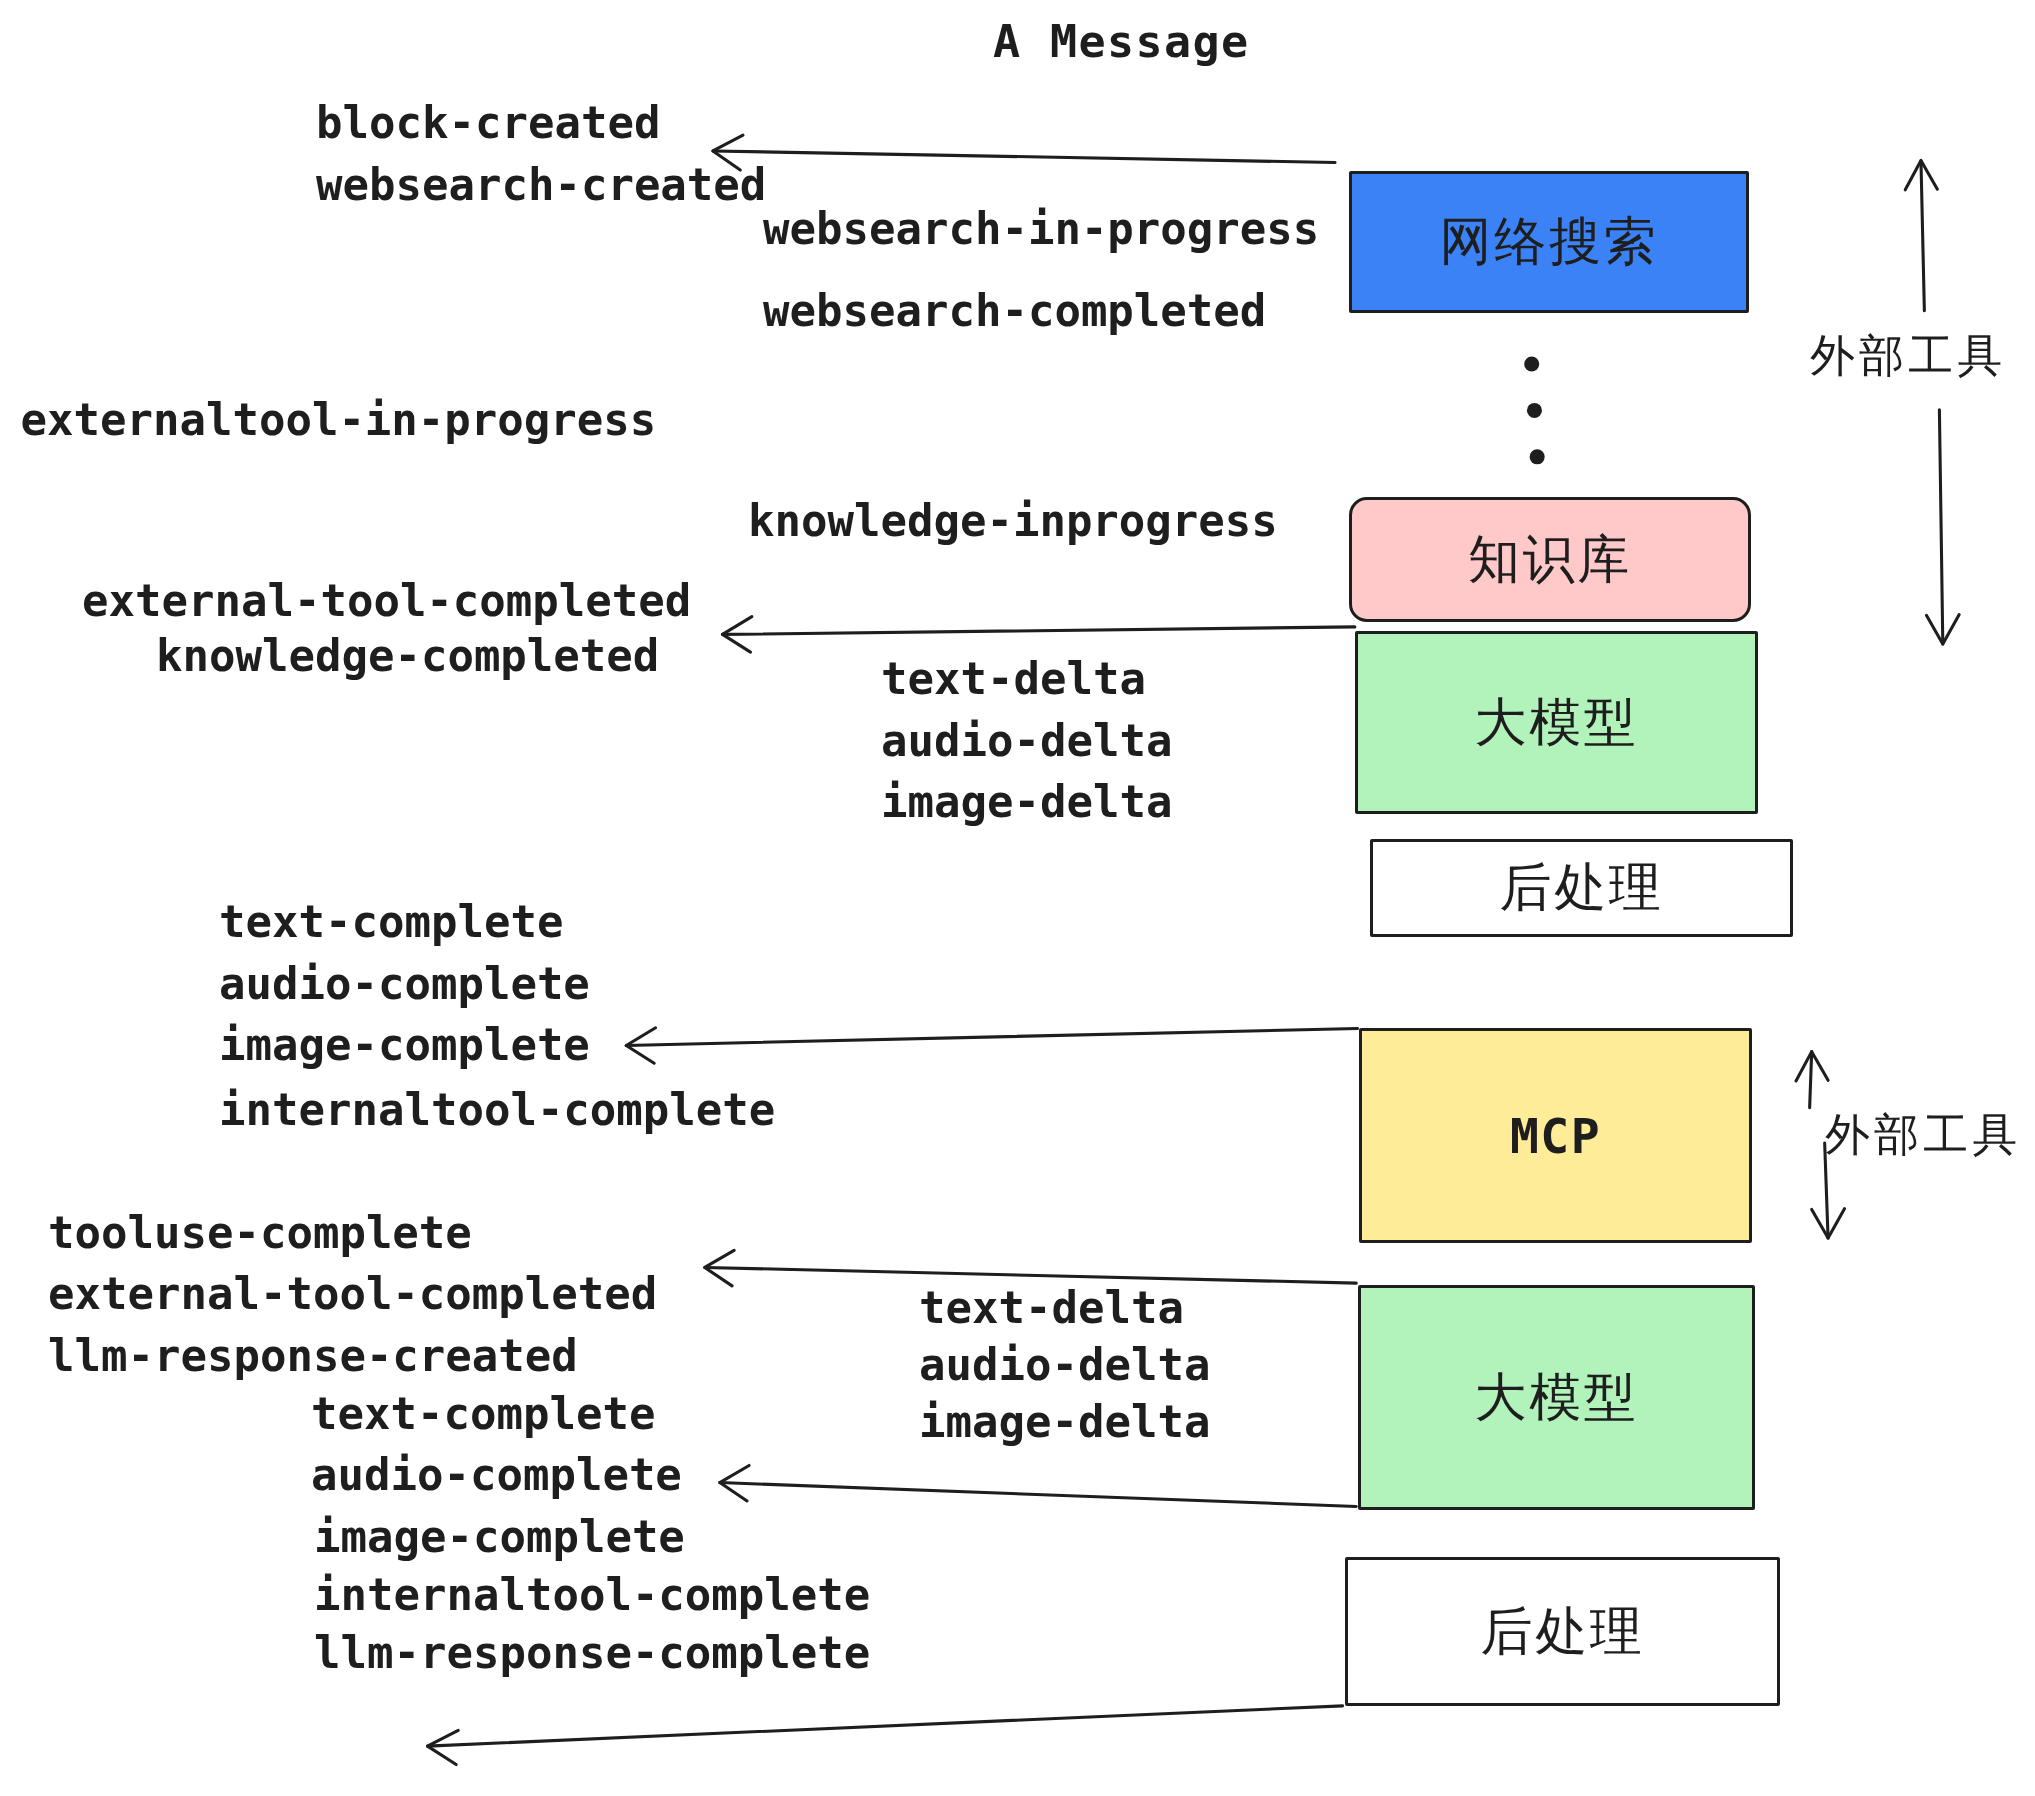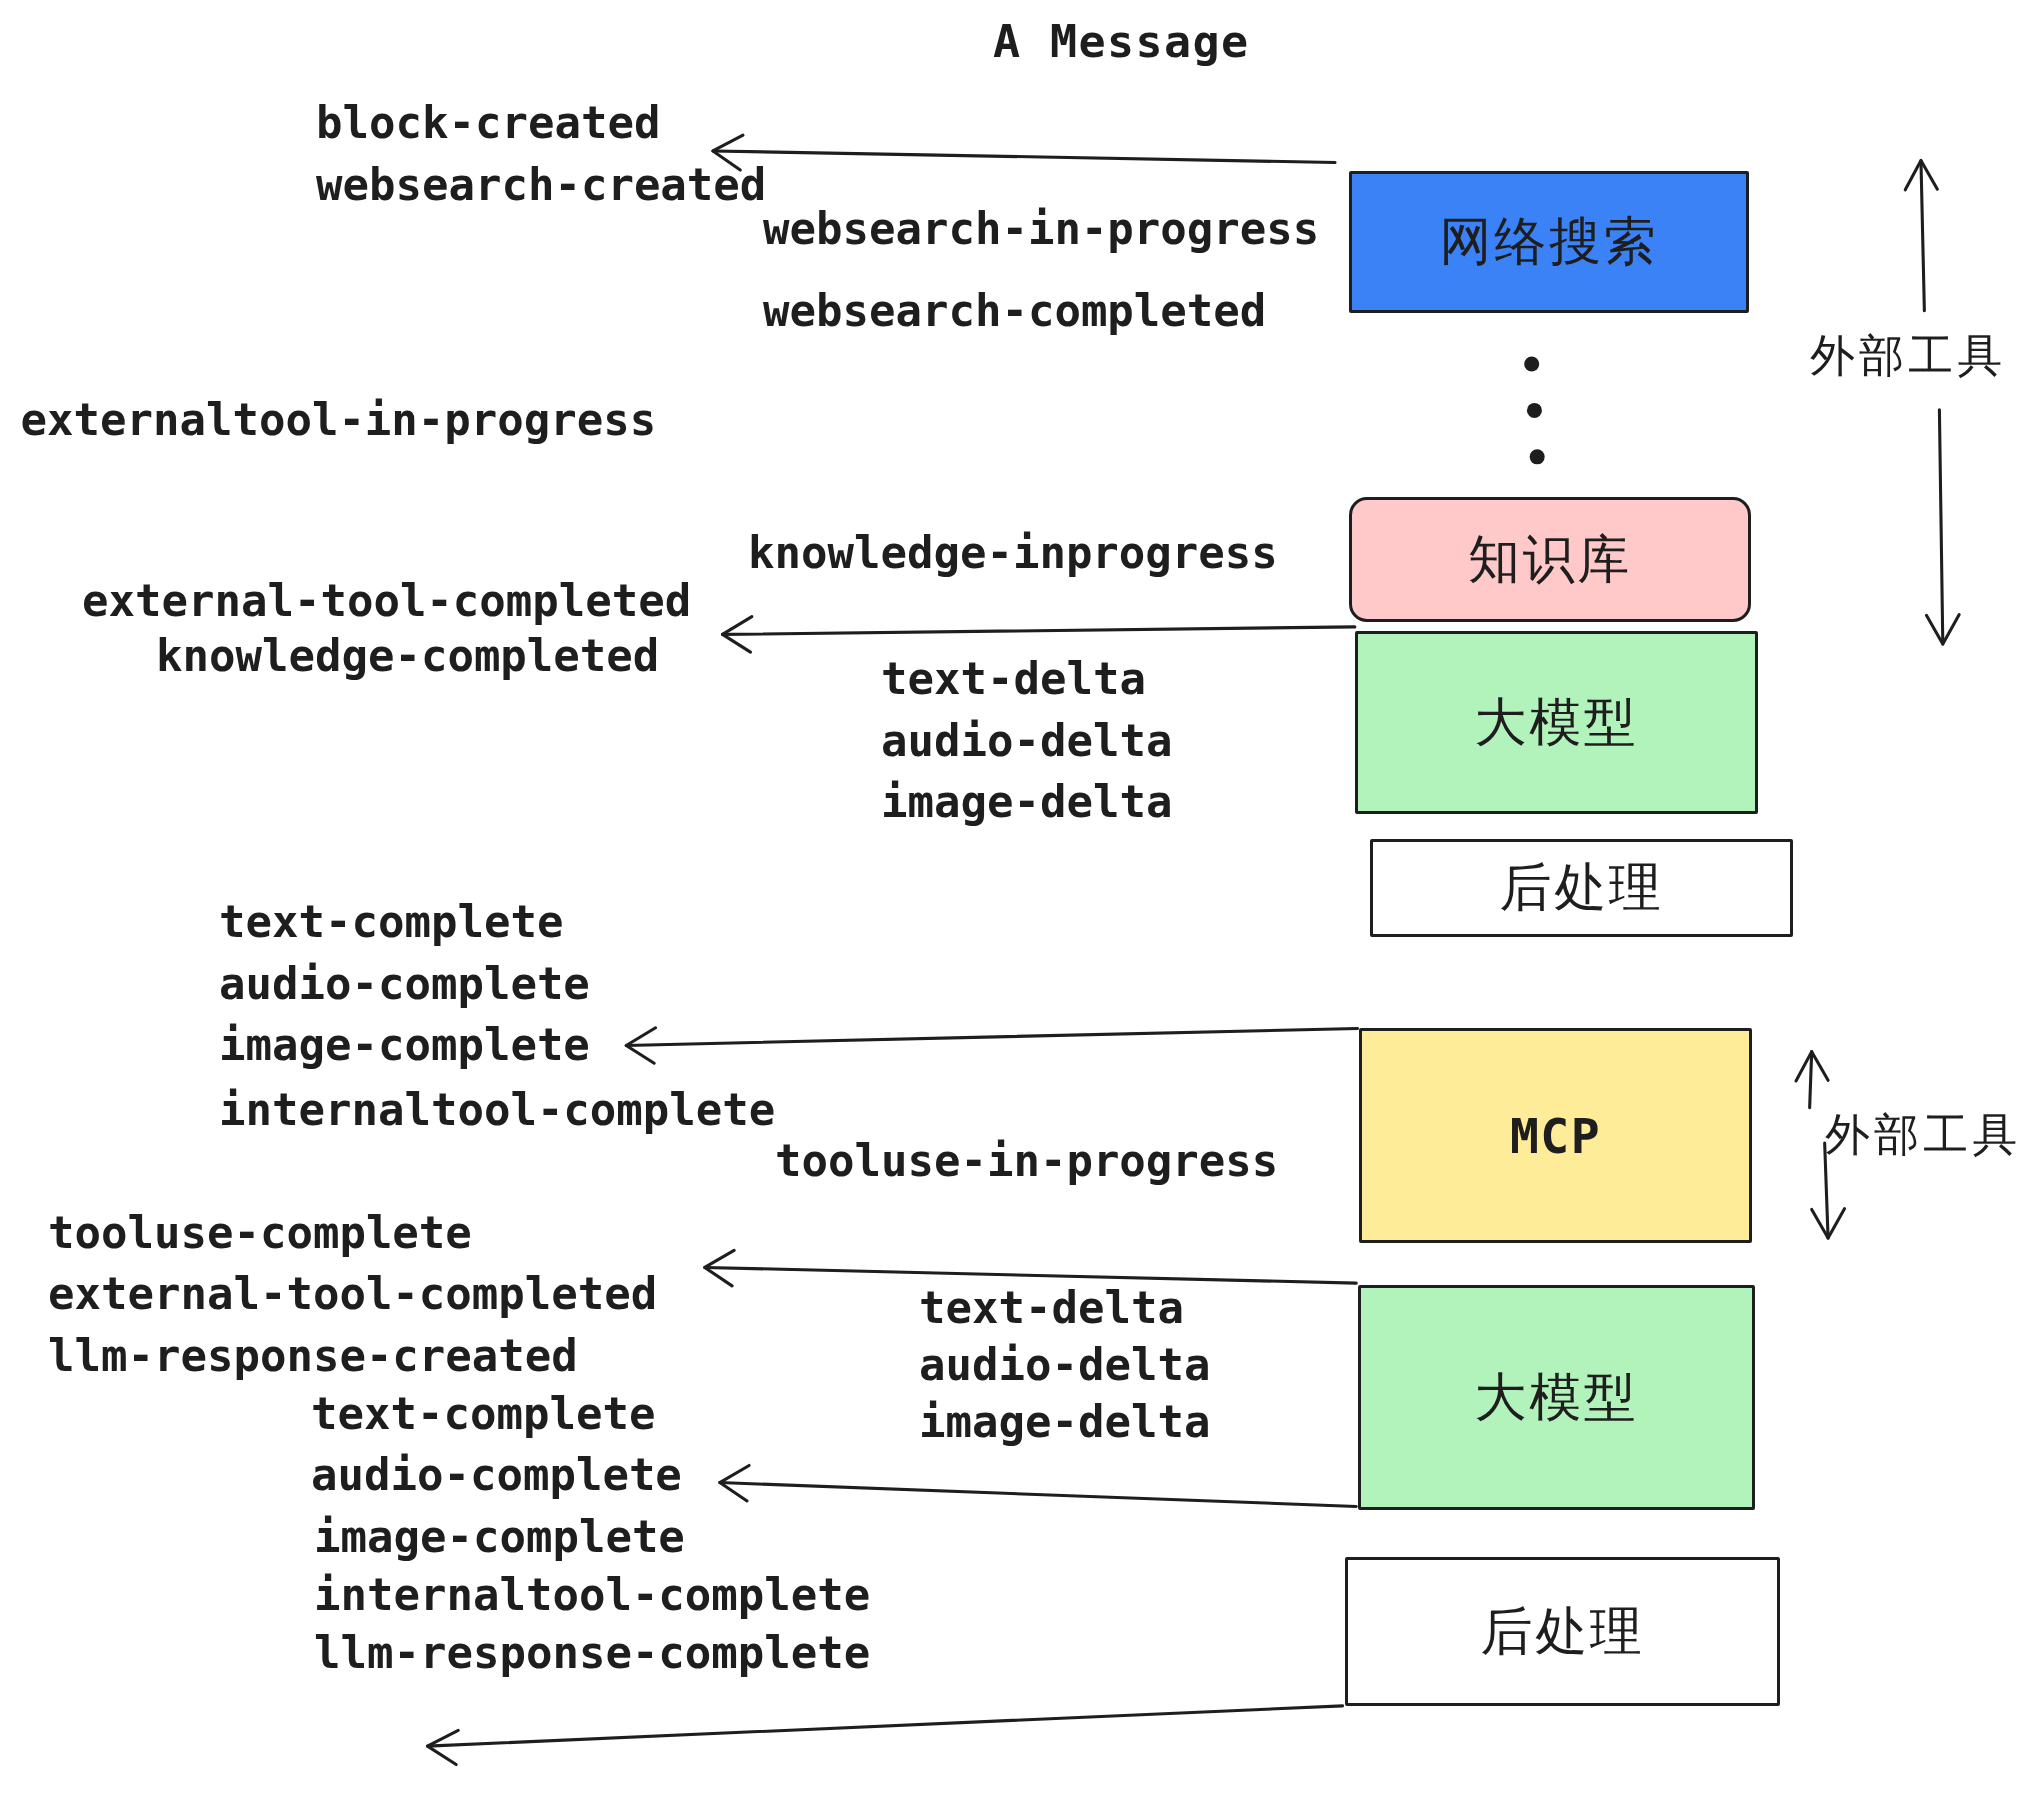"knowledge-inprogress" div.ev { top: 531px -> 499px }
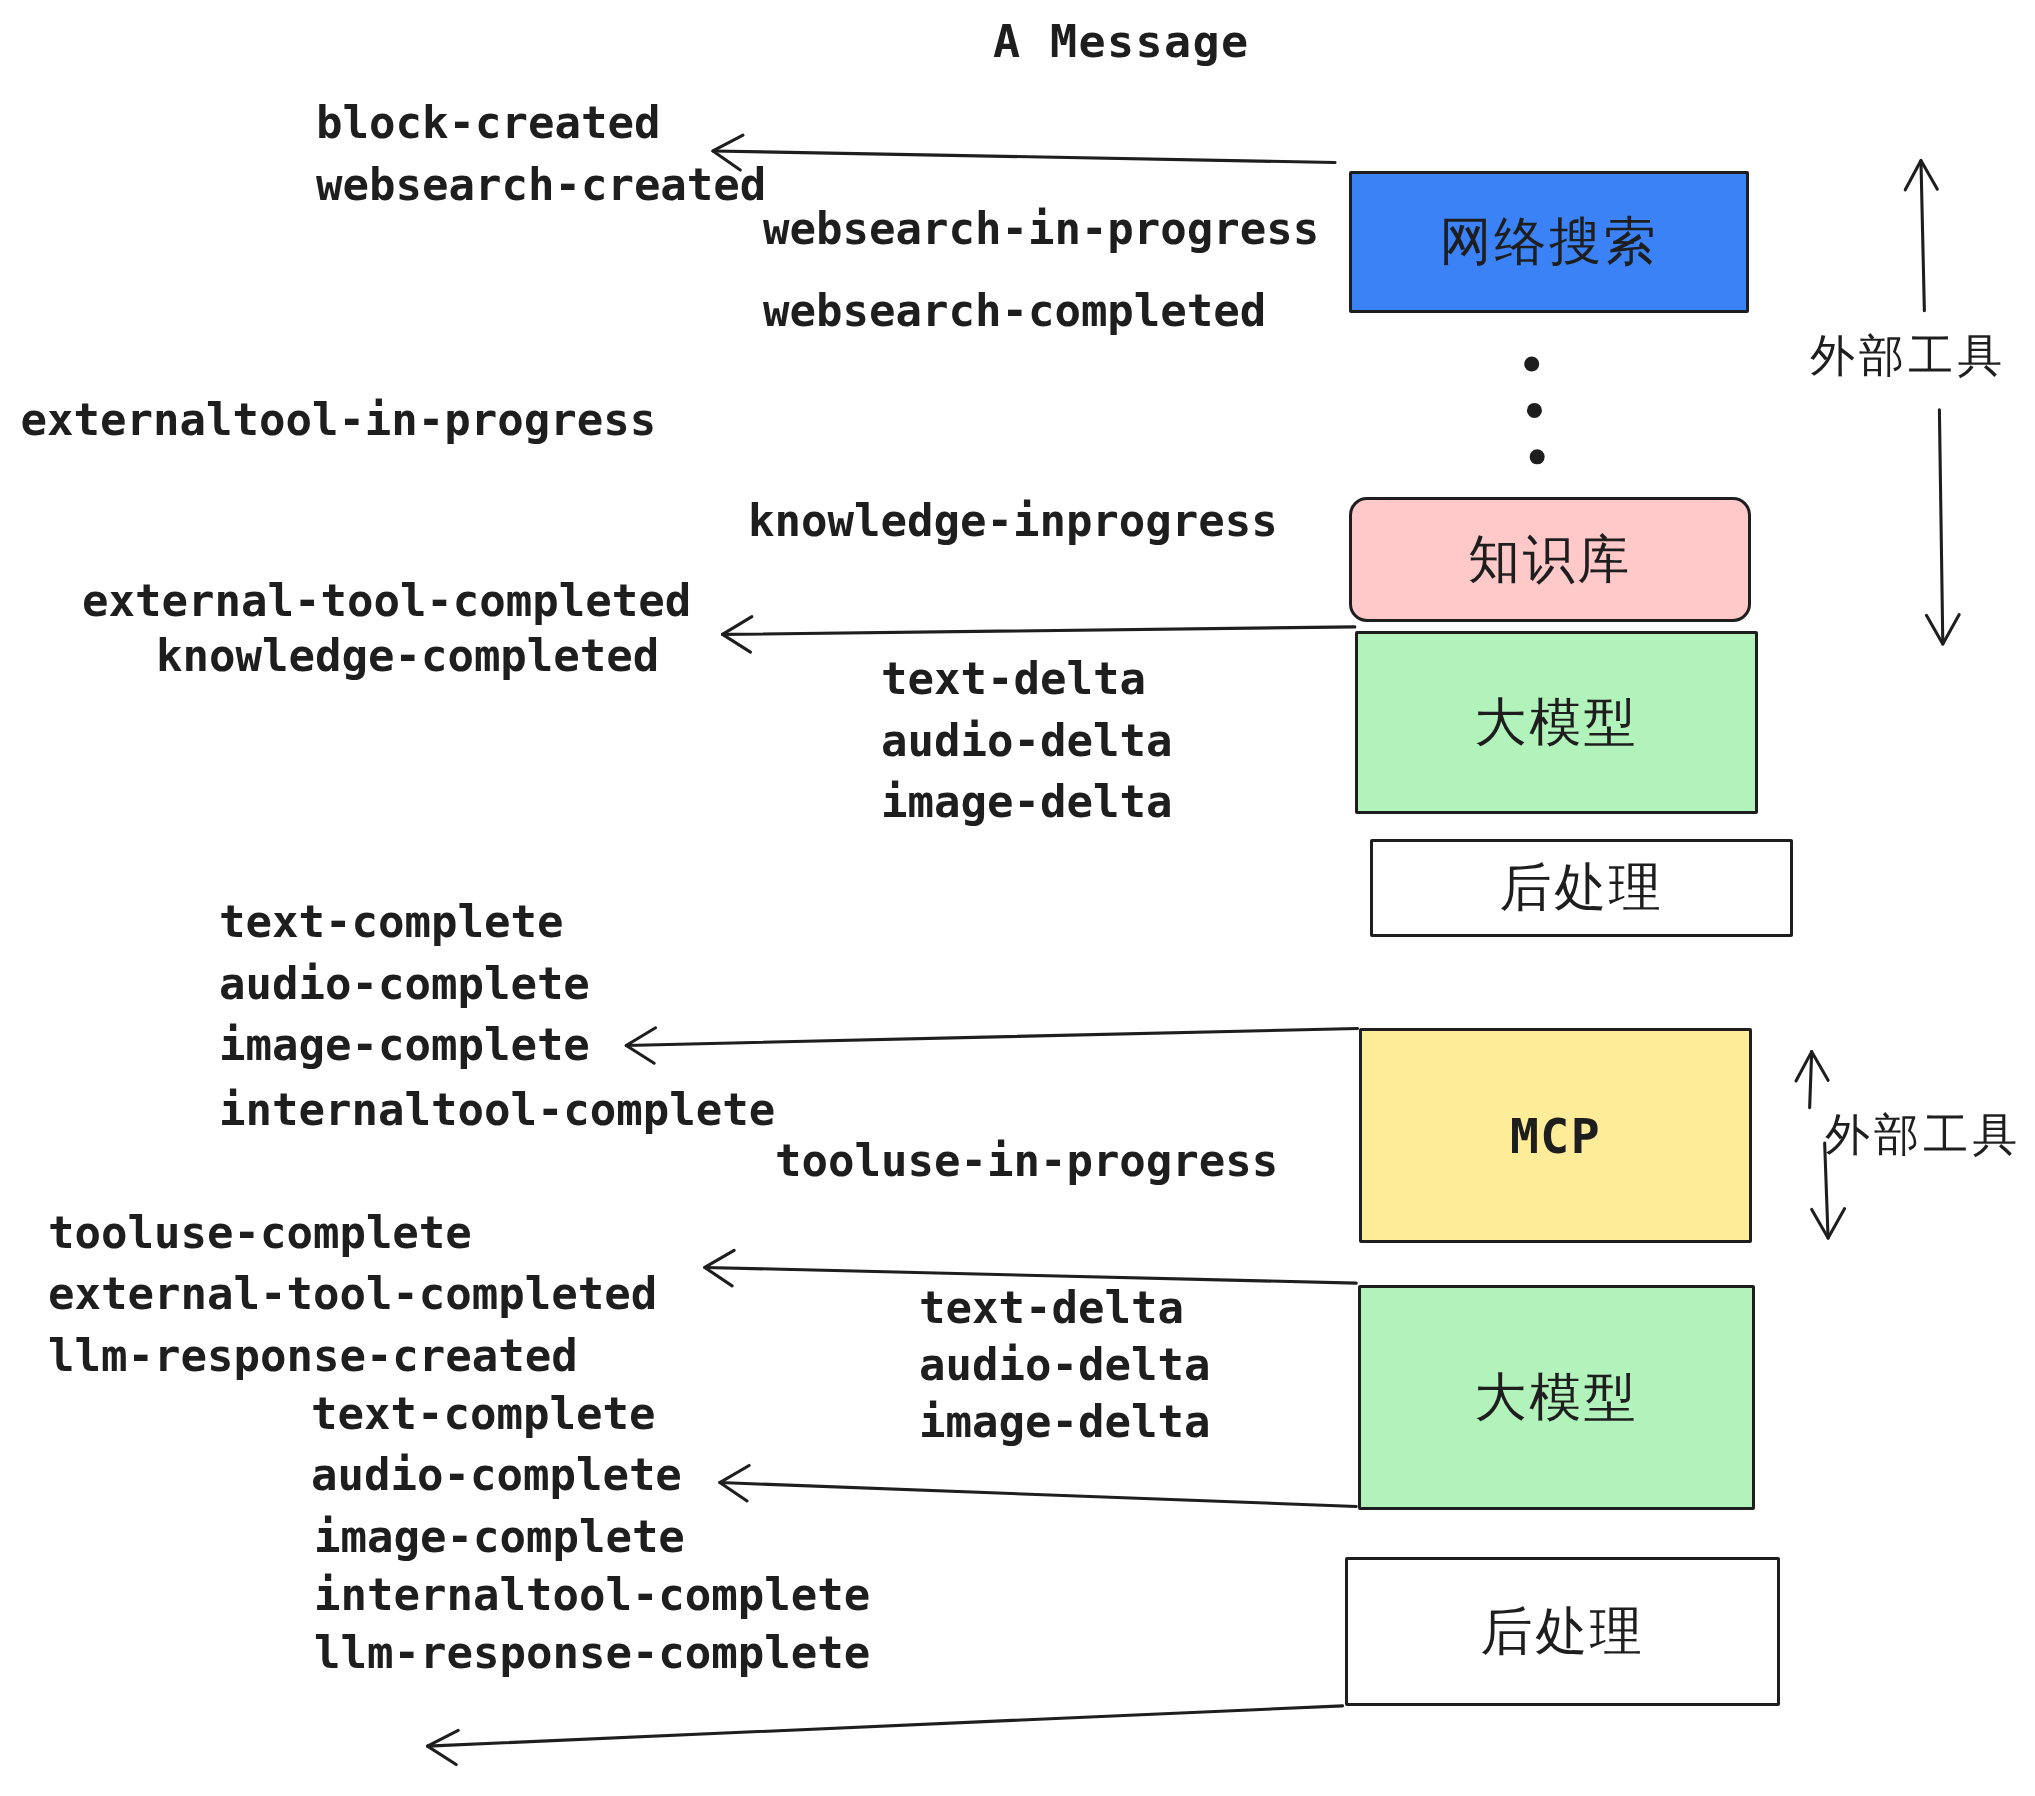"tooluse-in-progress" div.ev { html: <div>tooluse-in-progress</div> -> none }
